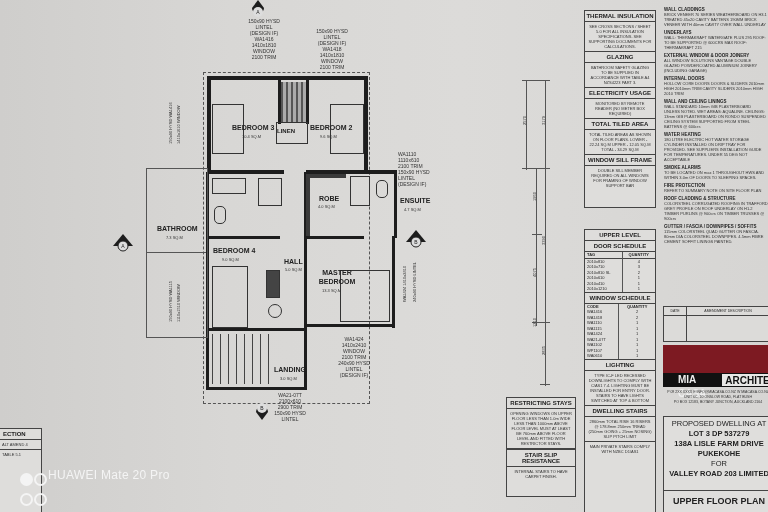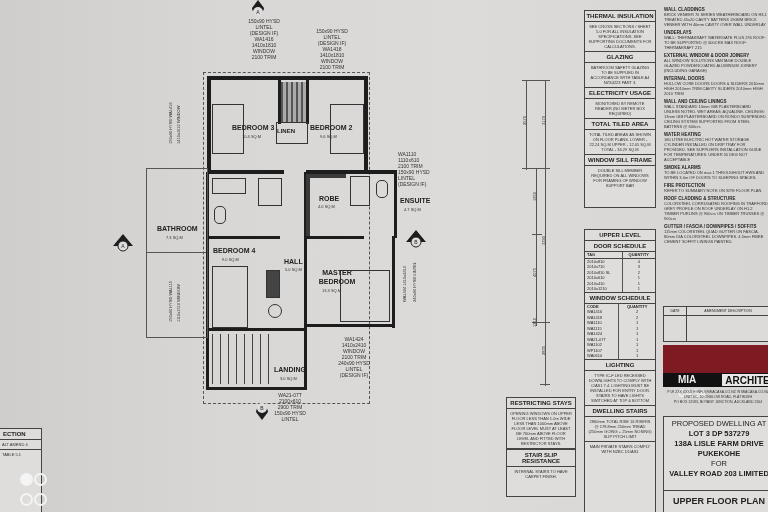"HUAWEI Mate 20 Pro" div { html: none -> <div>HUAWEI Mate 20 Pro</div> }
